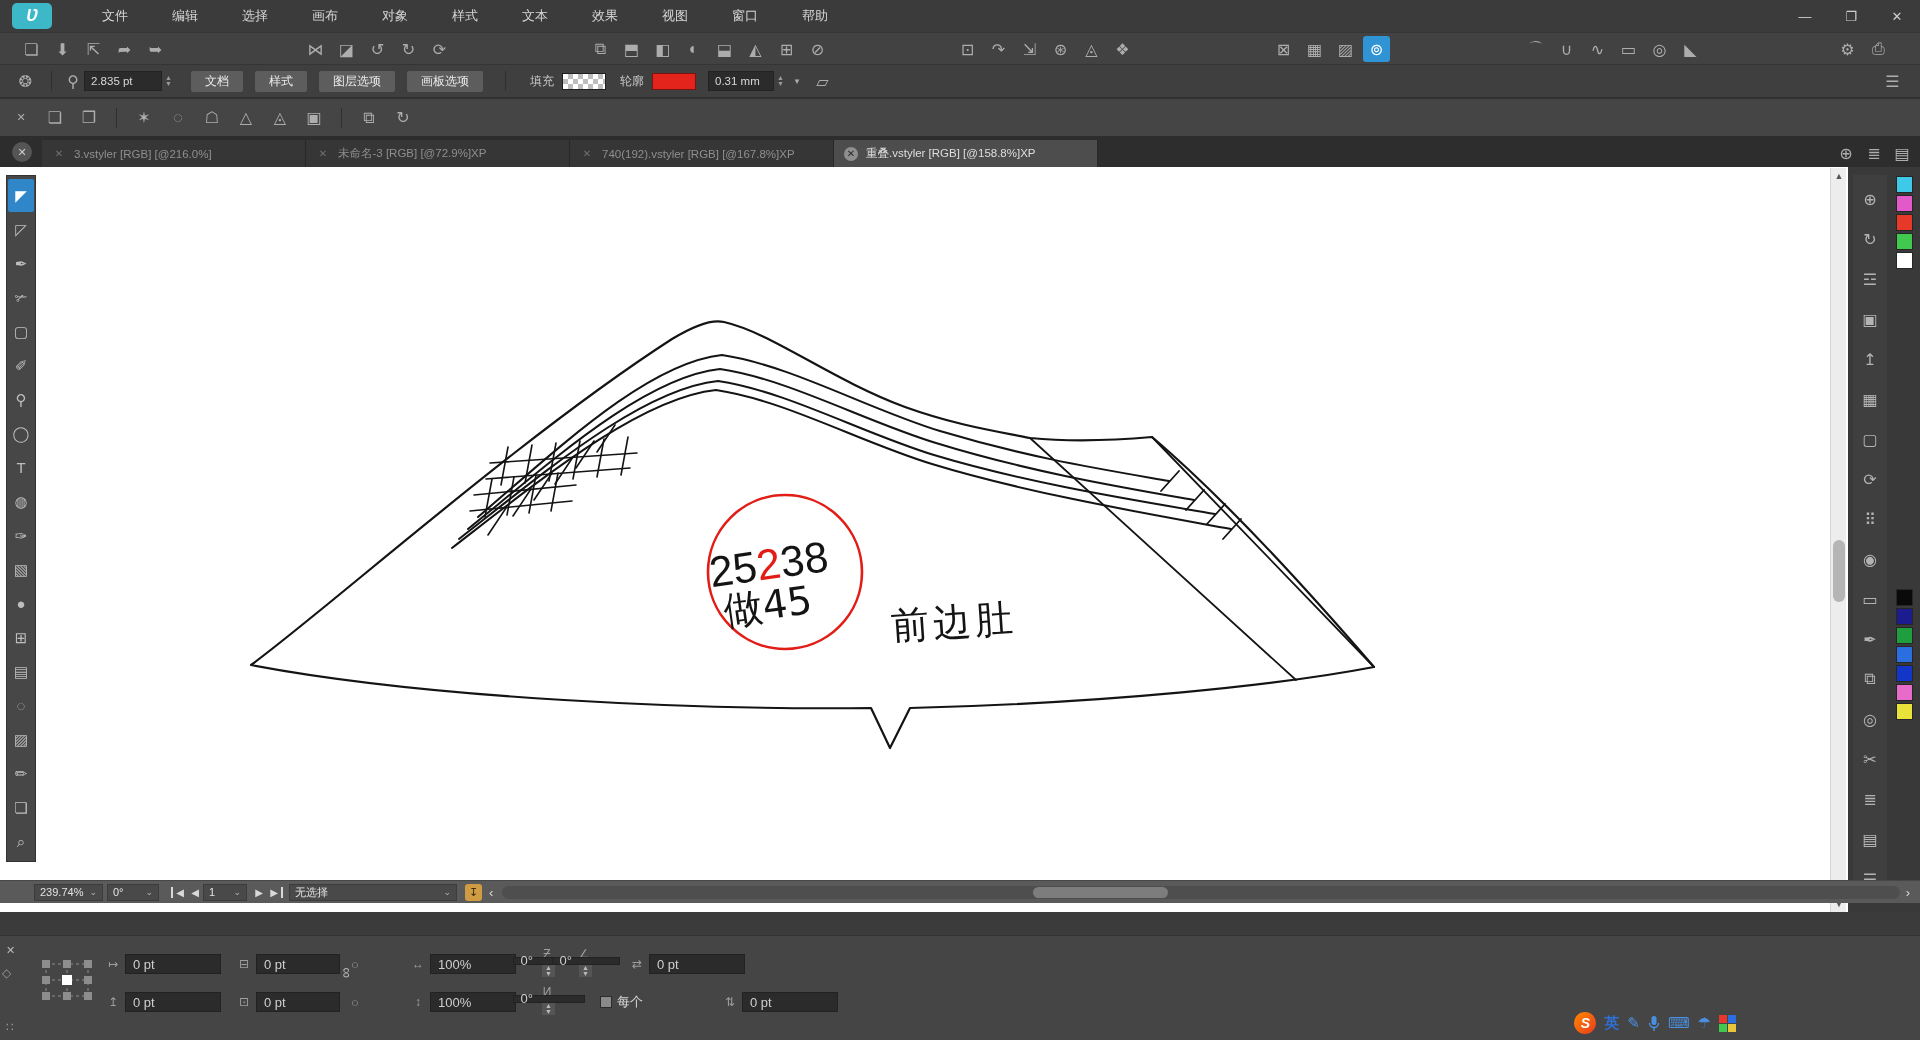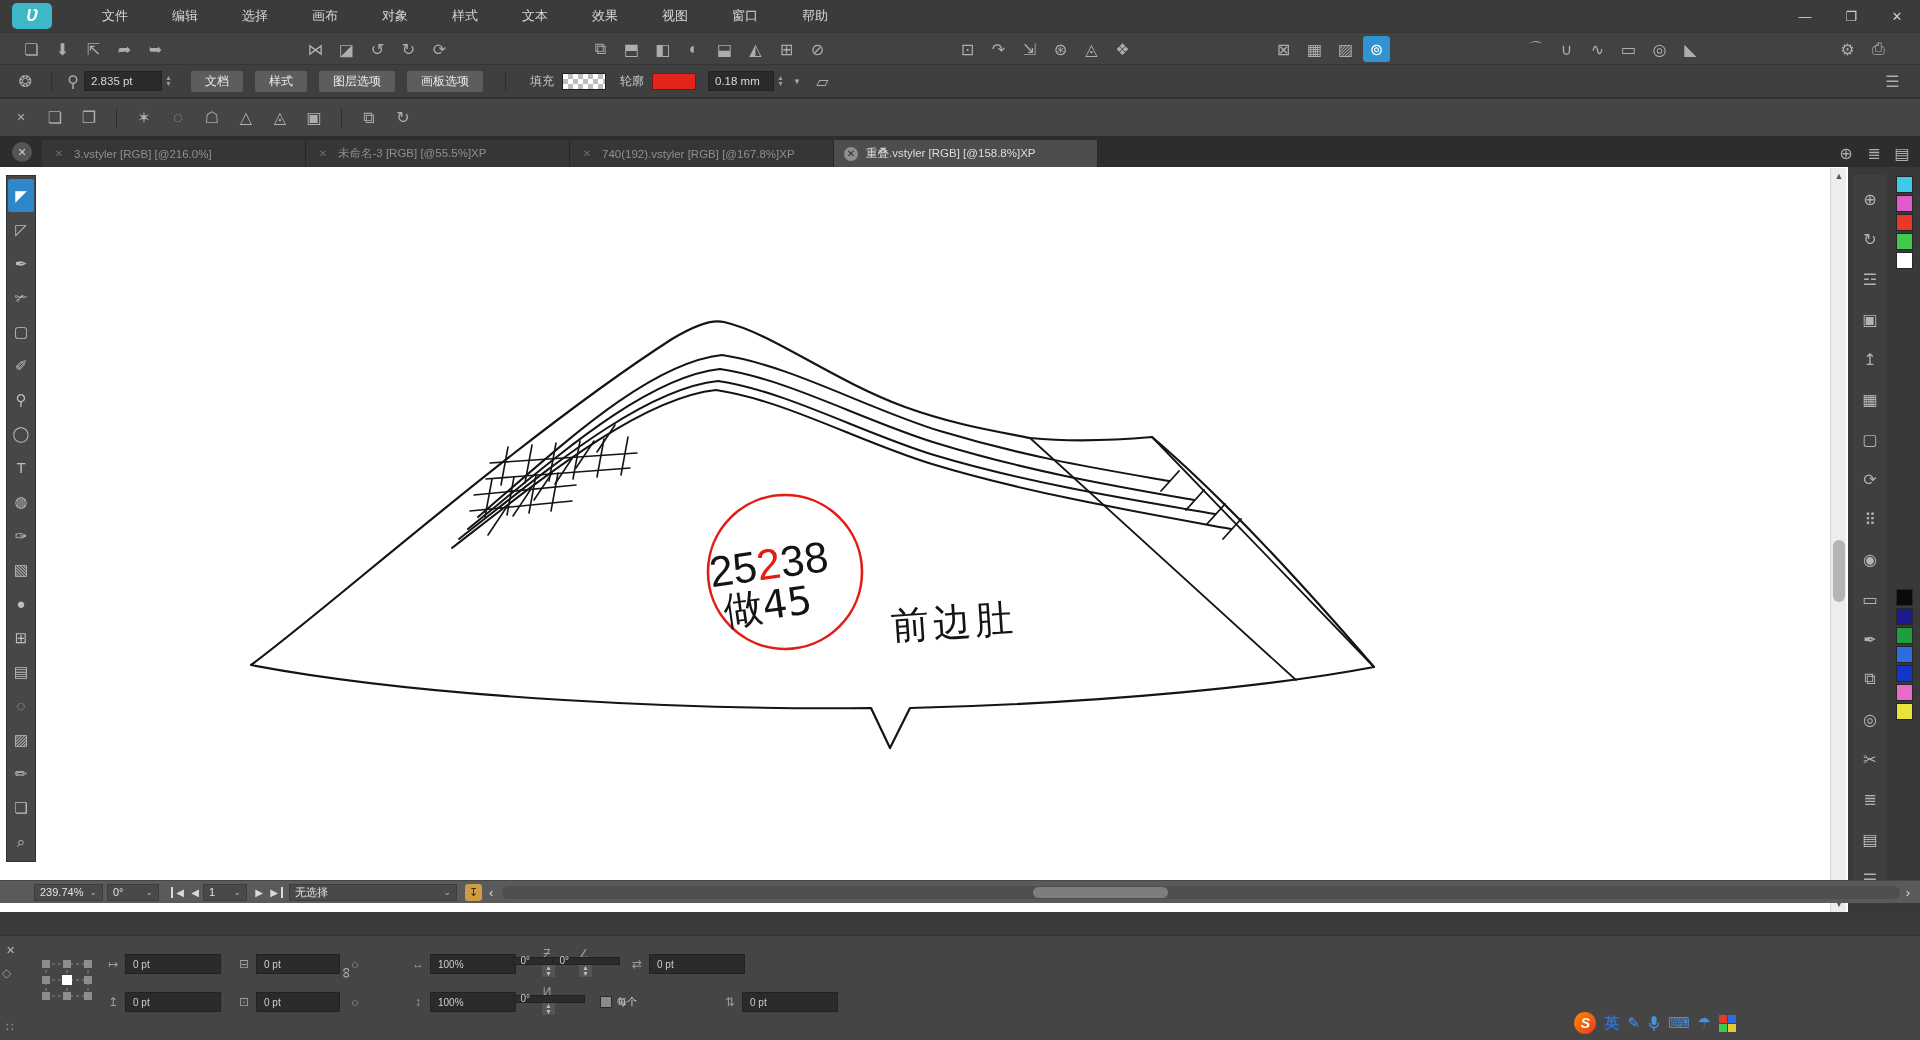"0.18 mm" div.field { text: 0.18 -> 0.31 }
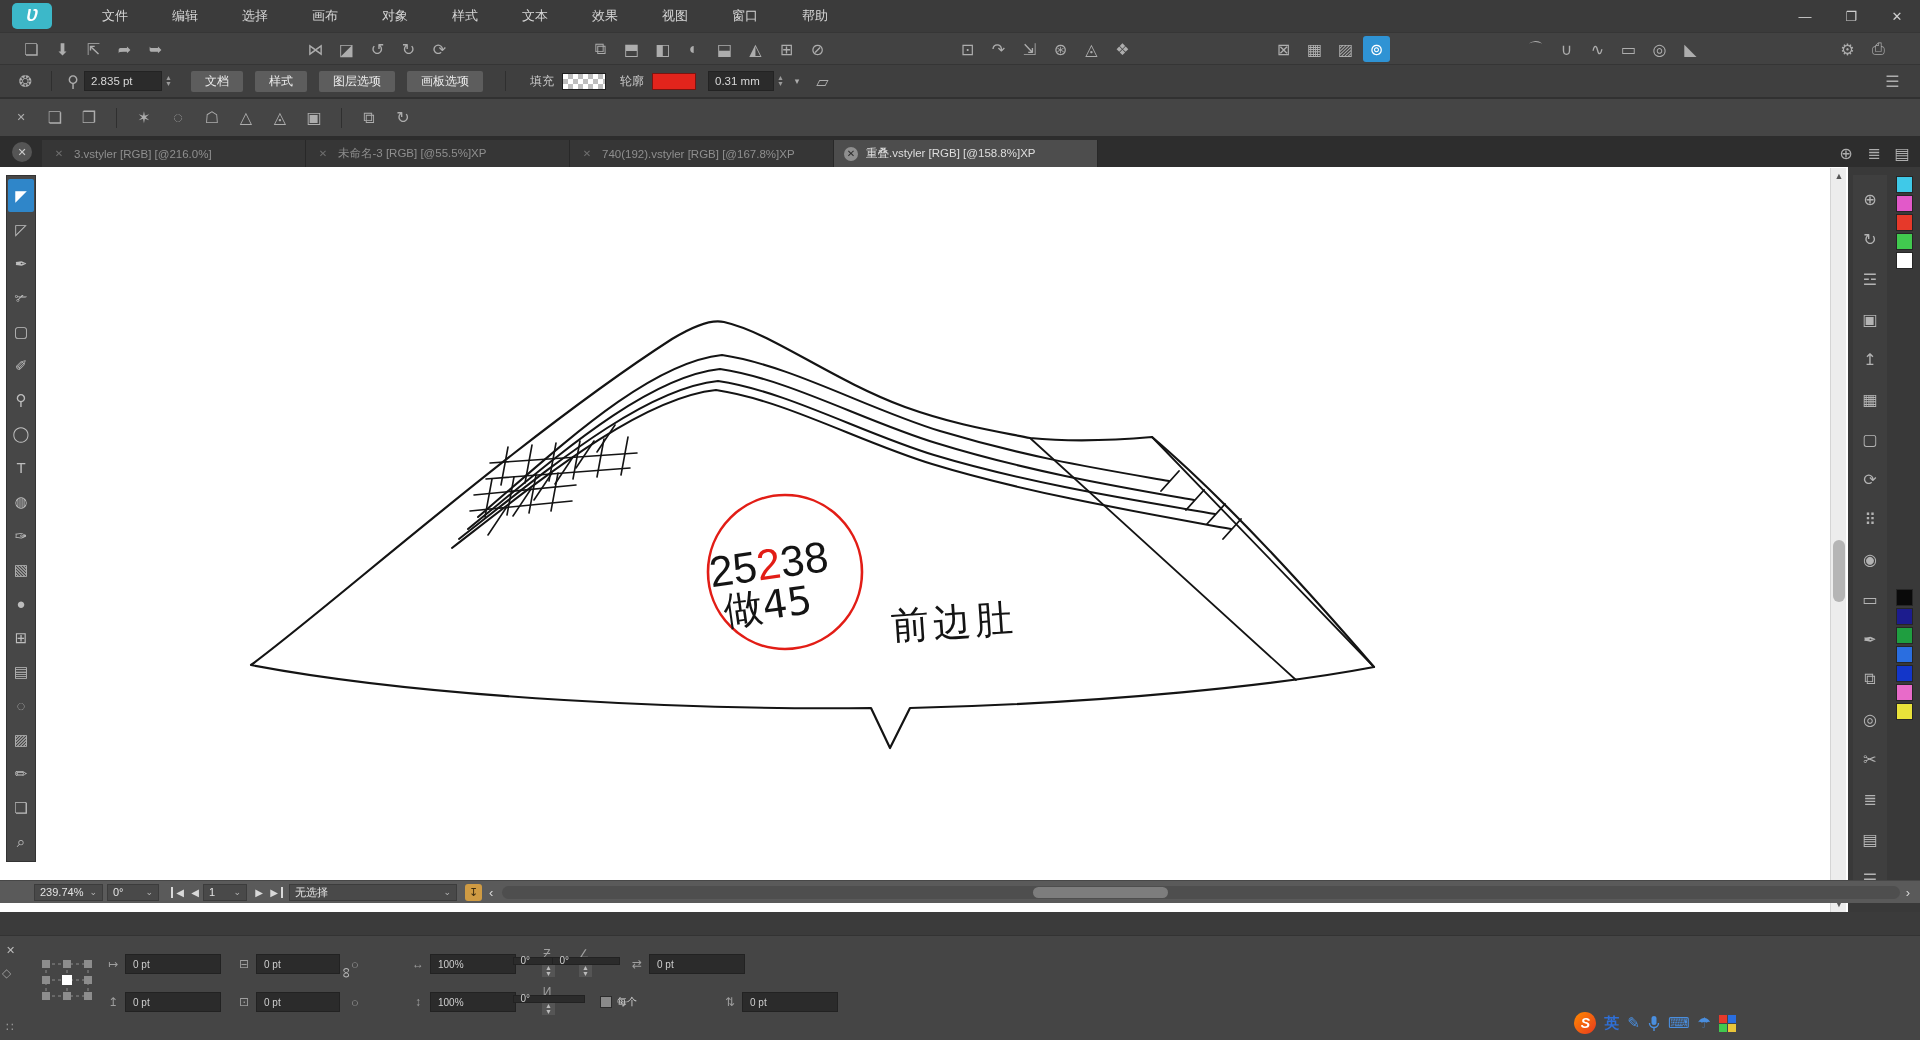"未命名-3 [RGB] [@55.5%]XP" span { text: @55.5% -> @72.9% }
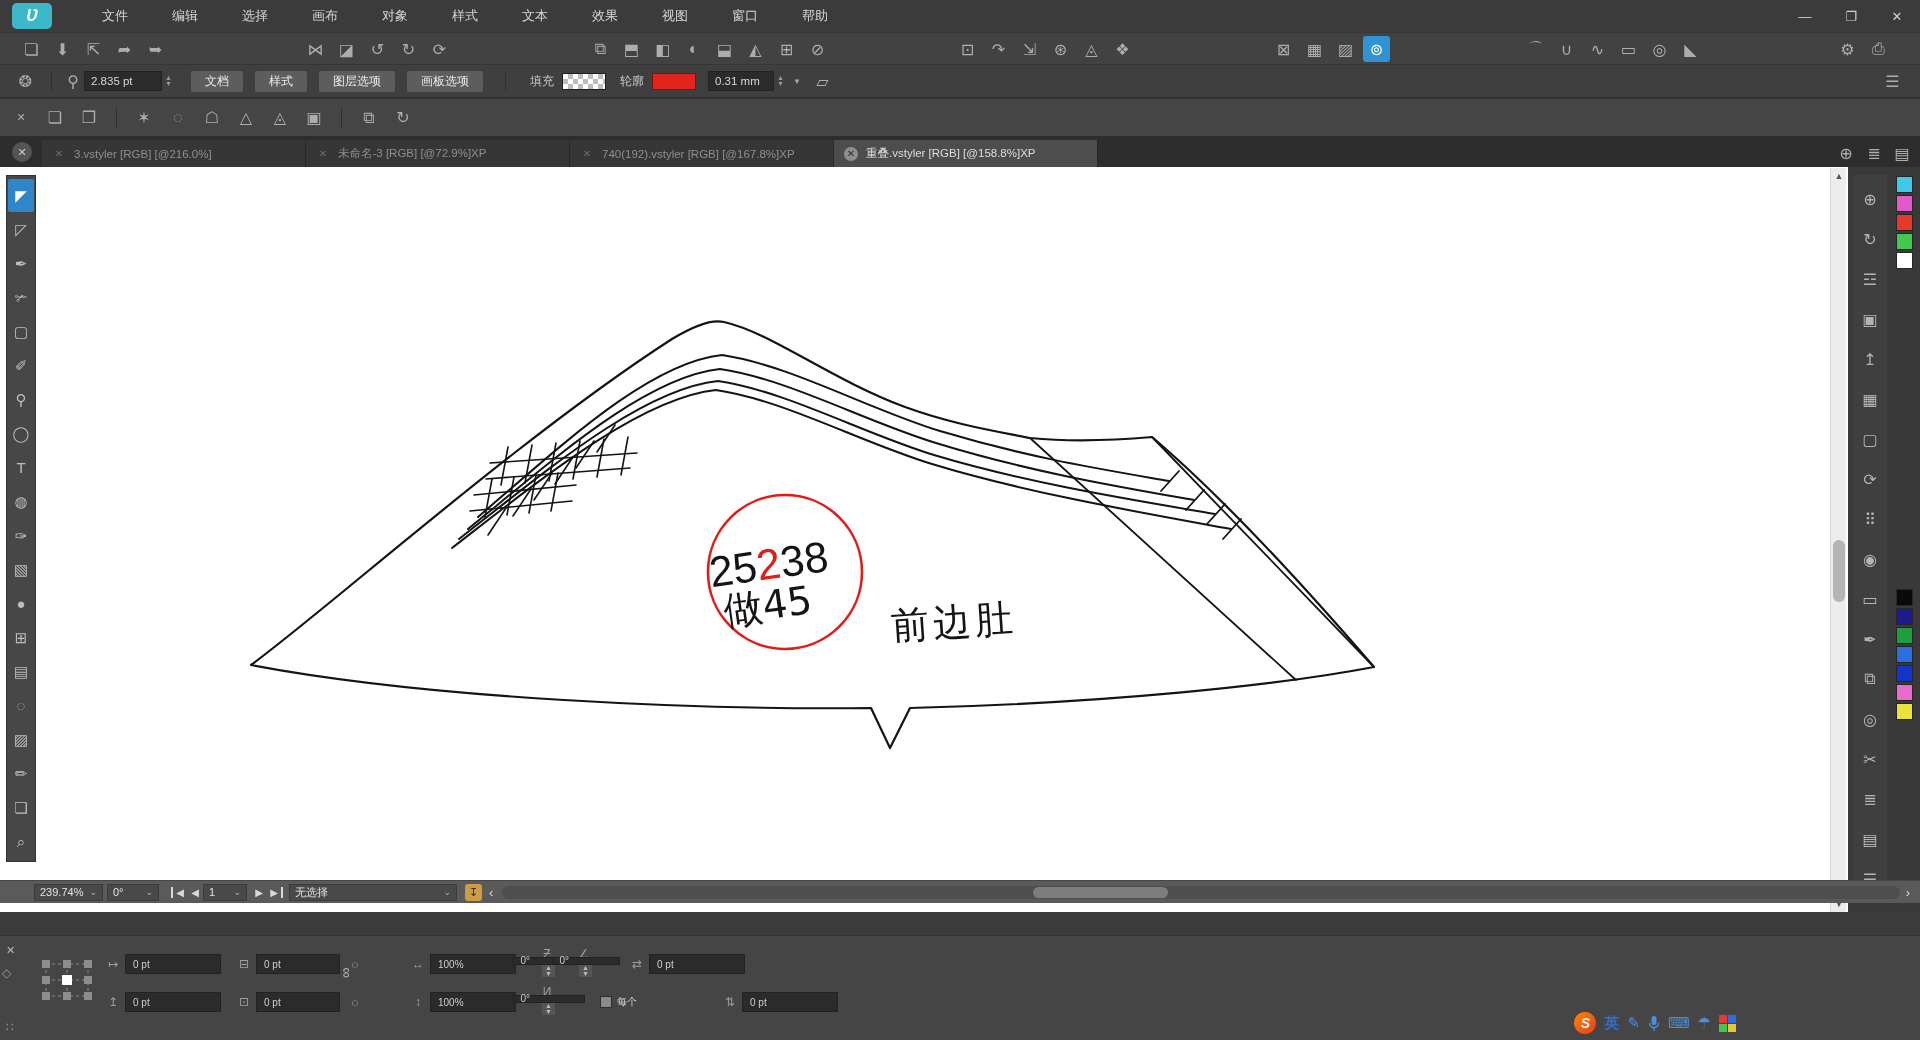"0 pt" .tf-field { font-size: 10px -> 13px }
